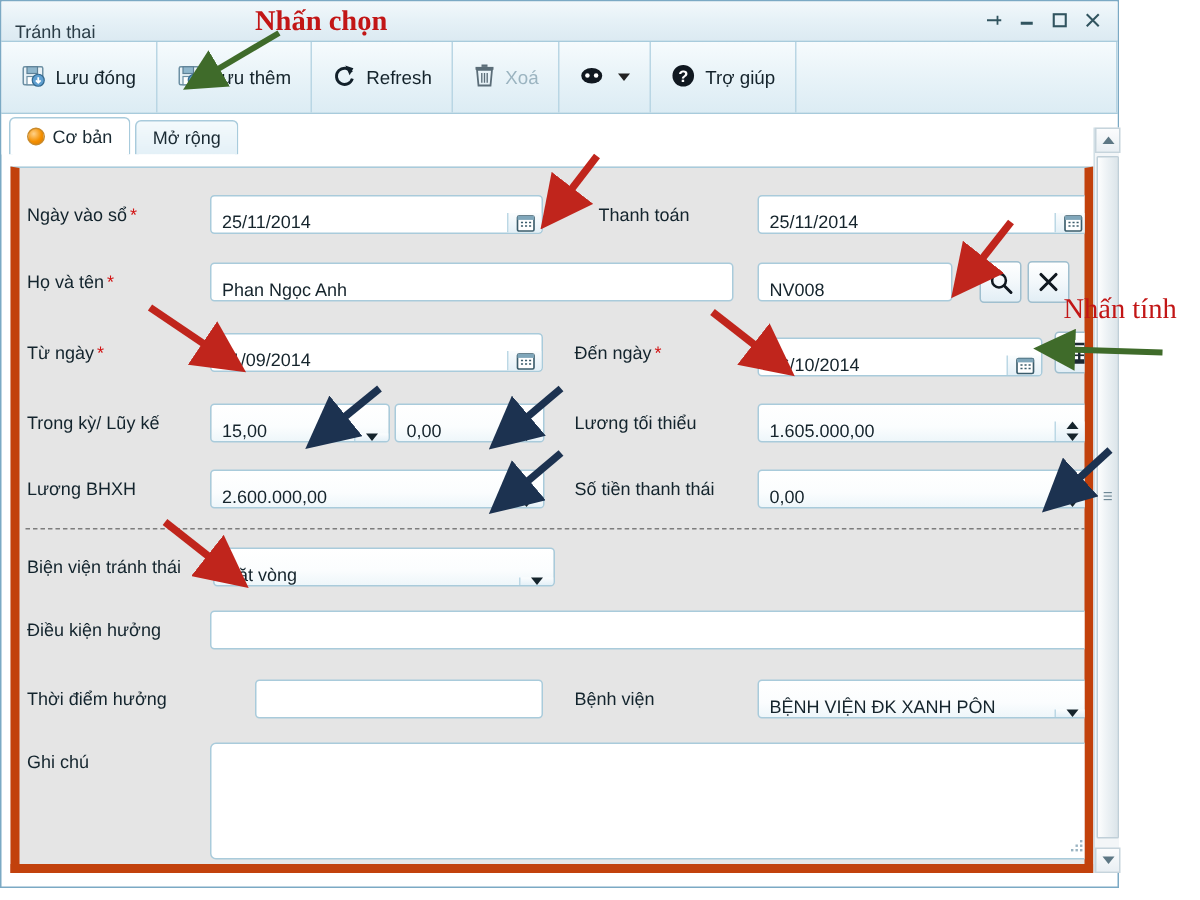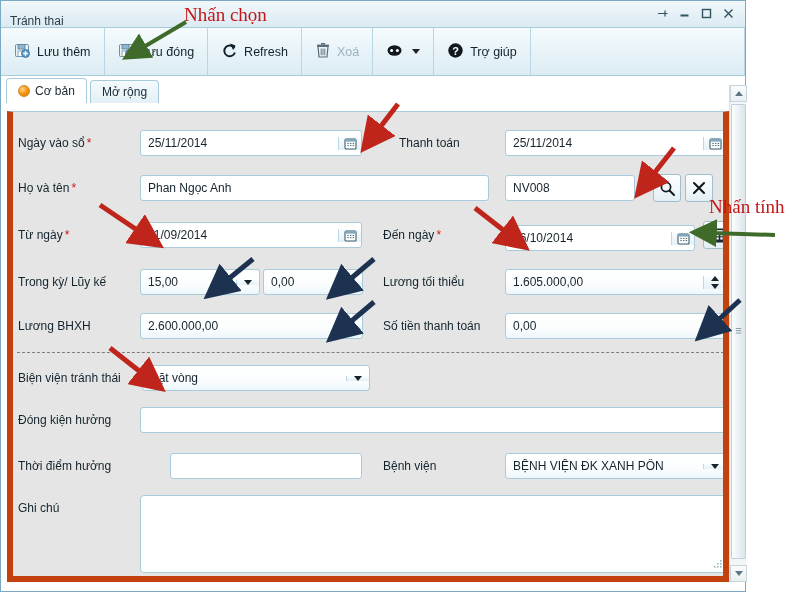"Nhấn chọn" div.anno-text { font-weight: none -> bold; left: 184px -> 170px }
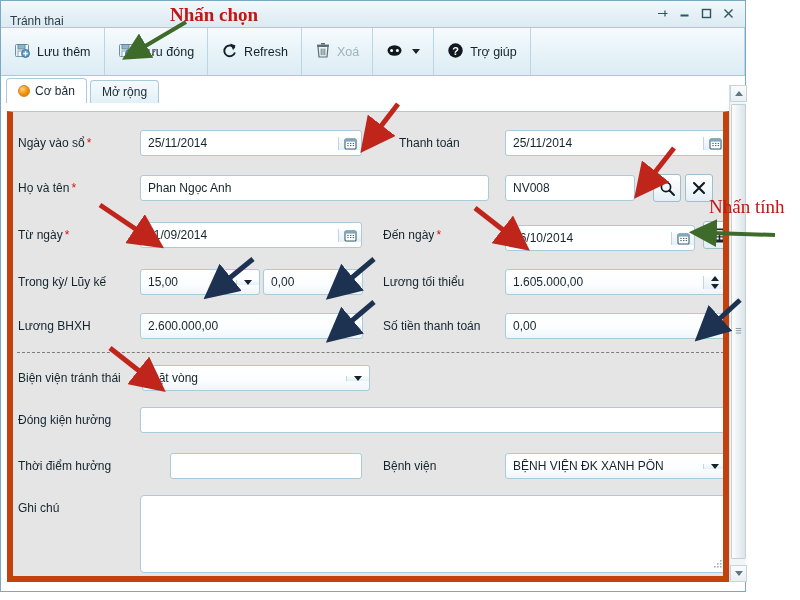"Lưu thêm" div.tb-btn { order: before "Lưu đóng" -> after "Lưu đóng" }
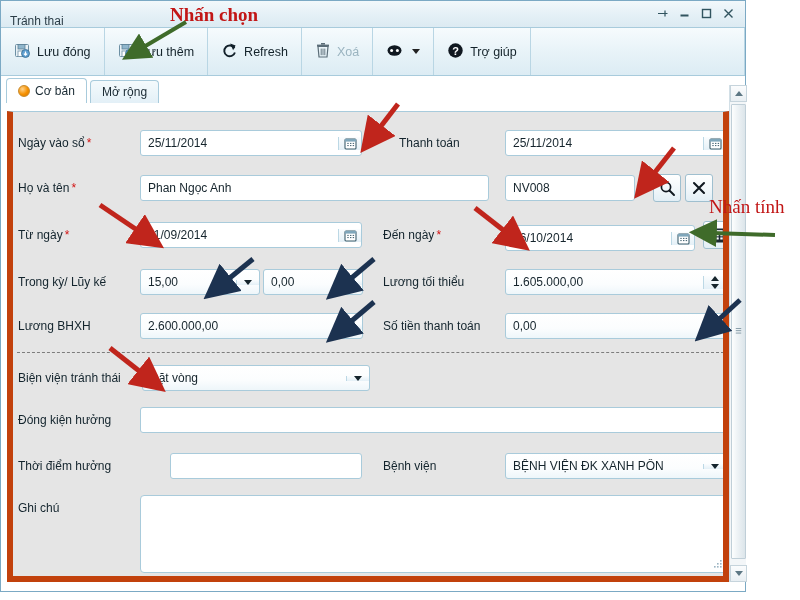"25/11/2014" .fld { align-items: center -> flex-end }
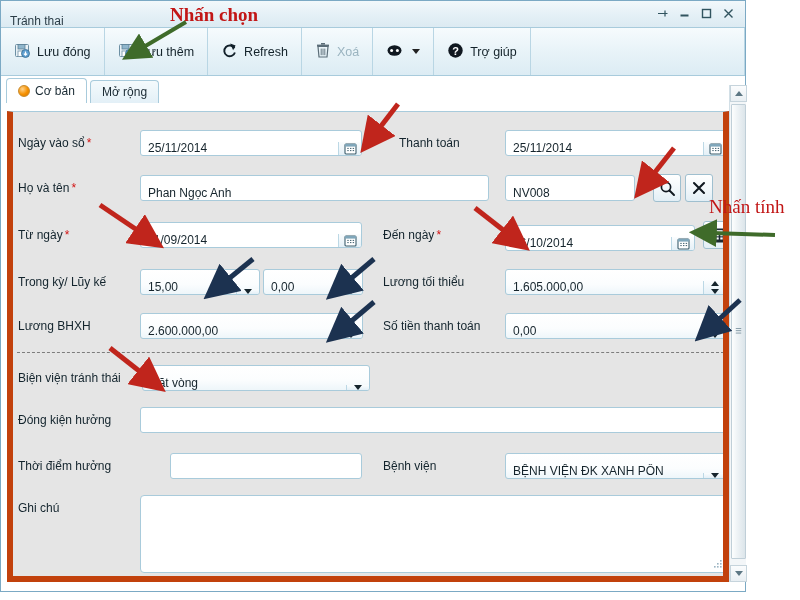"Số tiền thanh toán" span { text: toán -> thái }
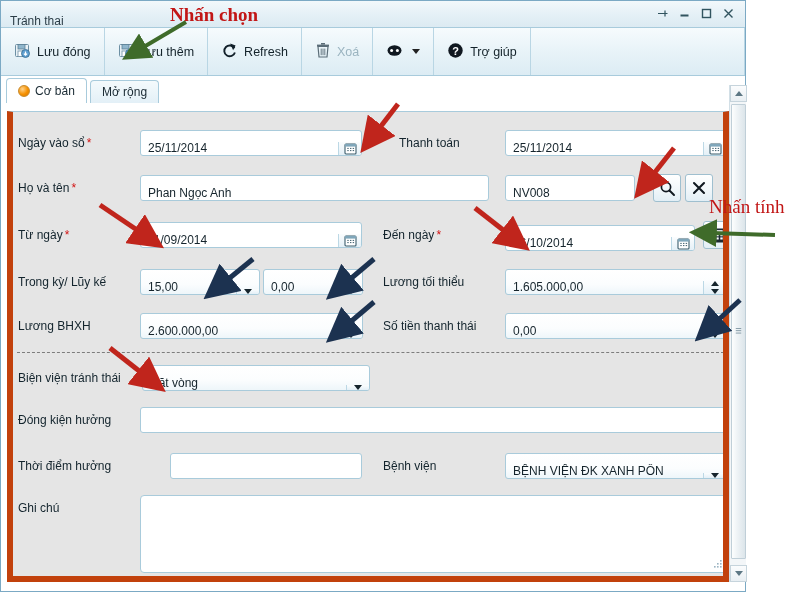"Đóng kiện hưởng" span { text: Đóng -> Điều }
